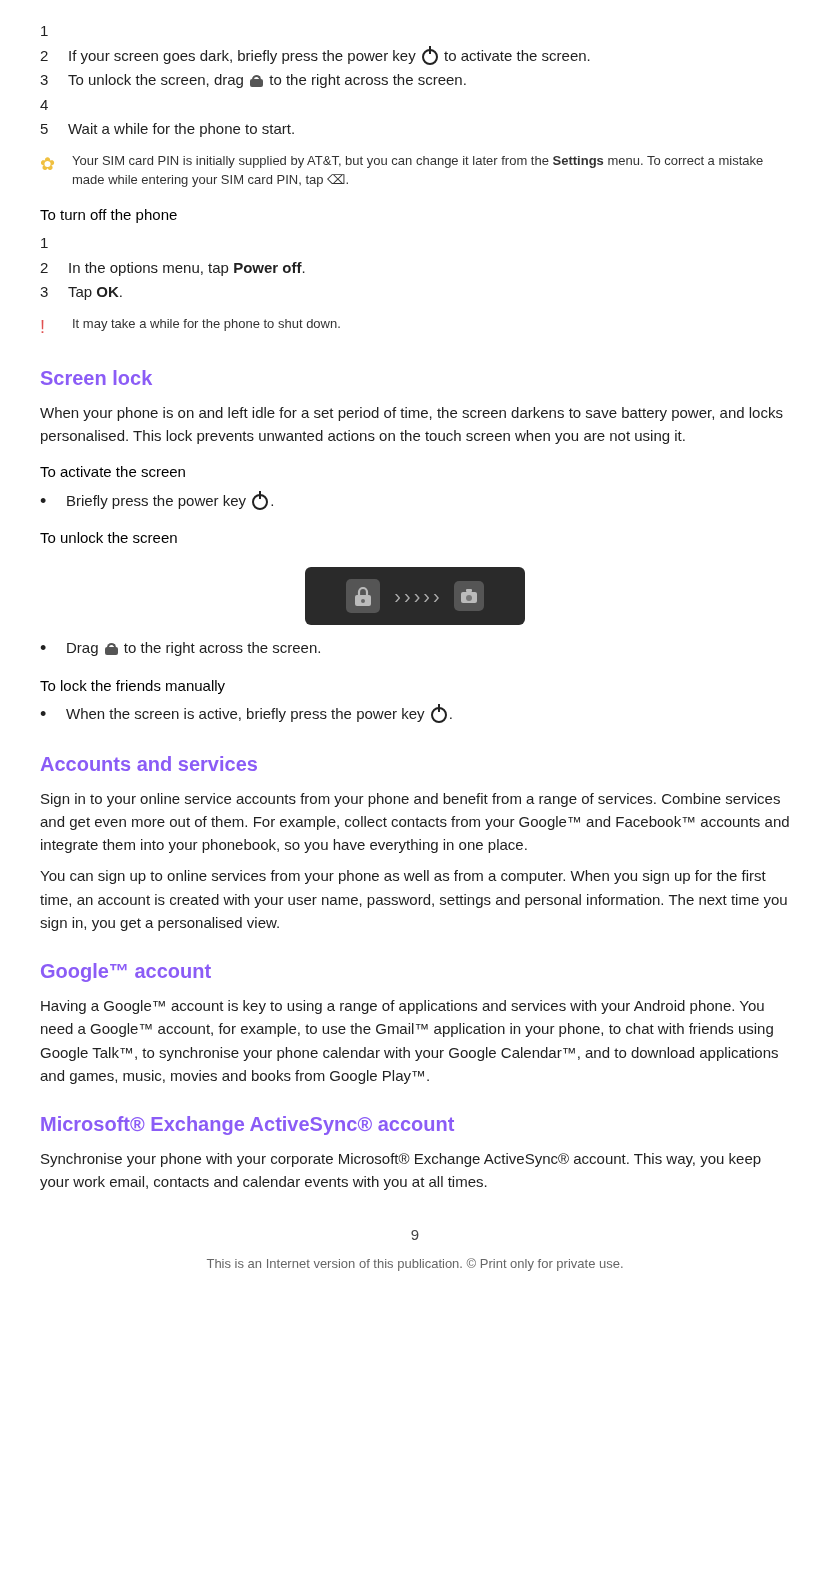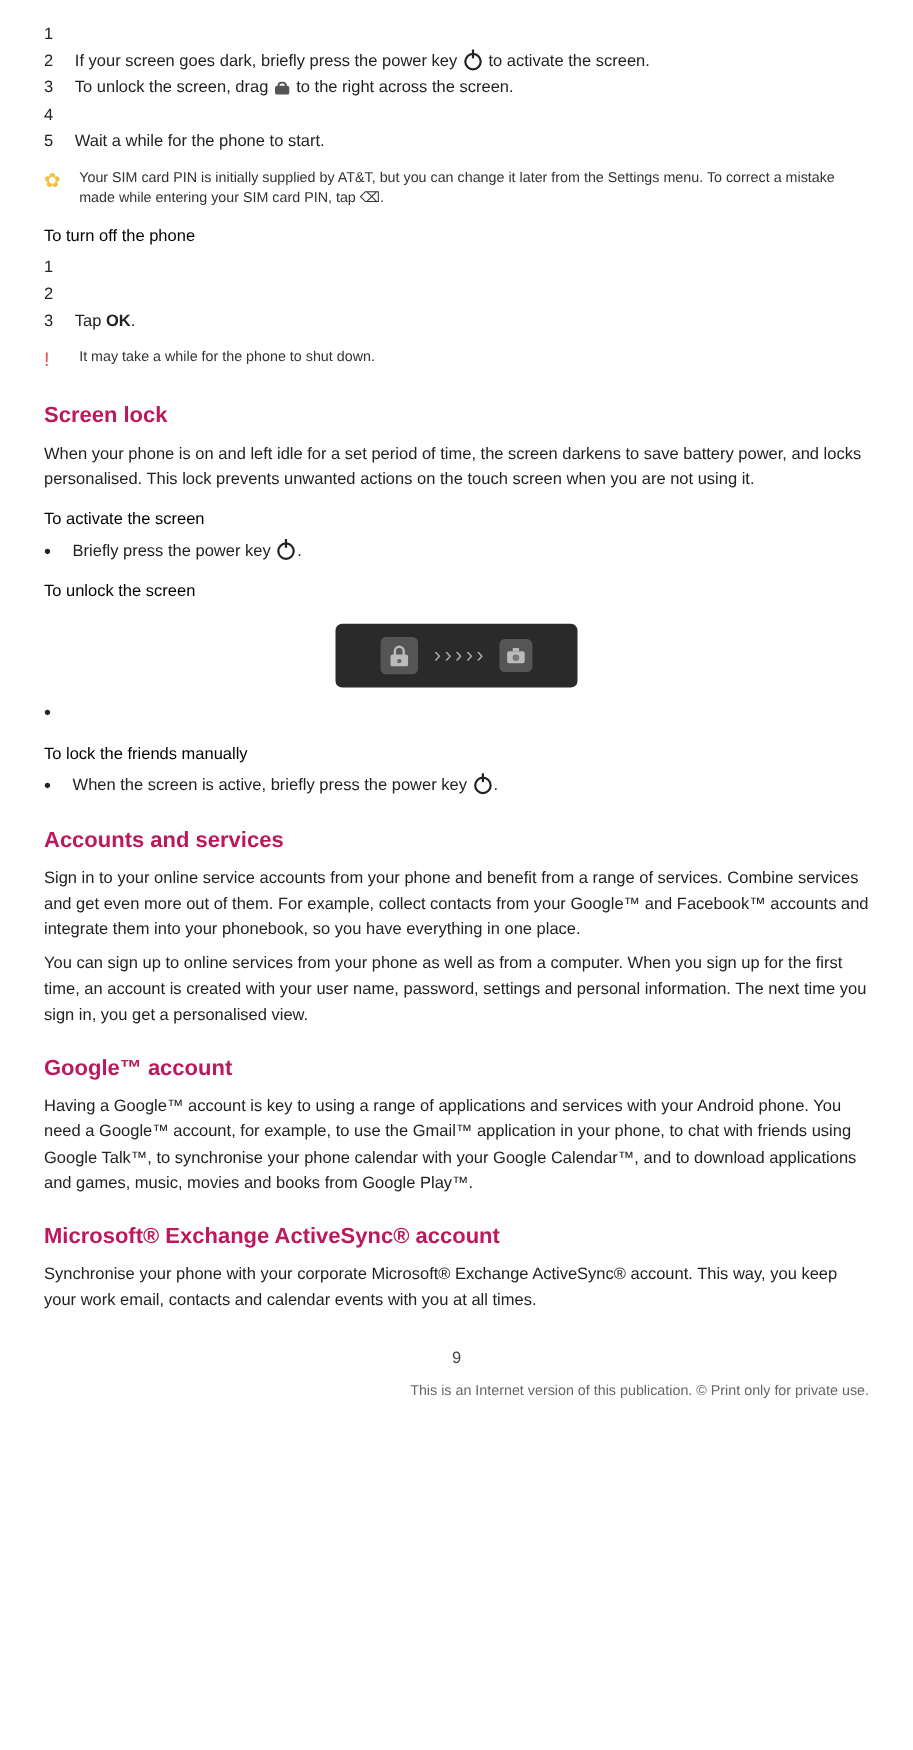"Settings" .tip-bold { font-weight: normal -> bold }
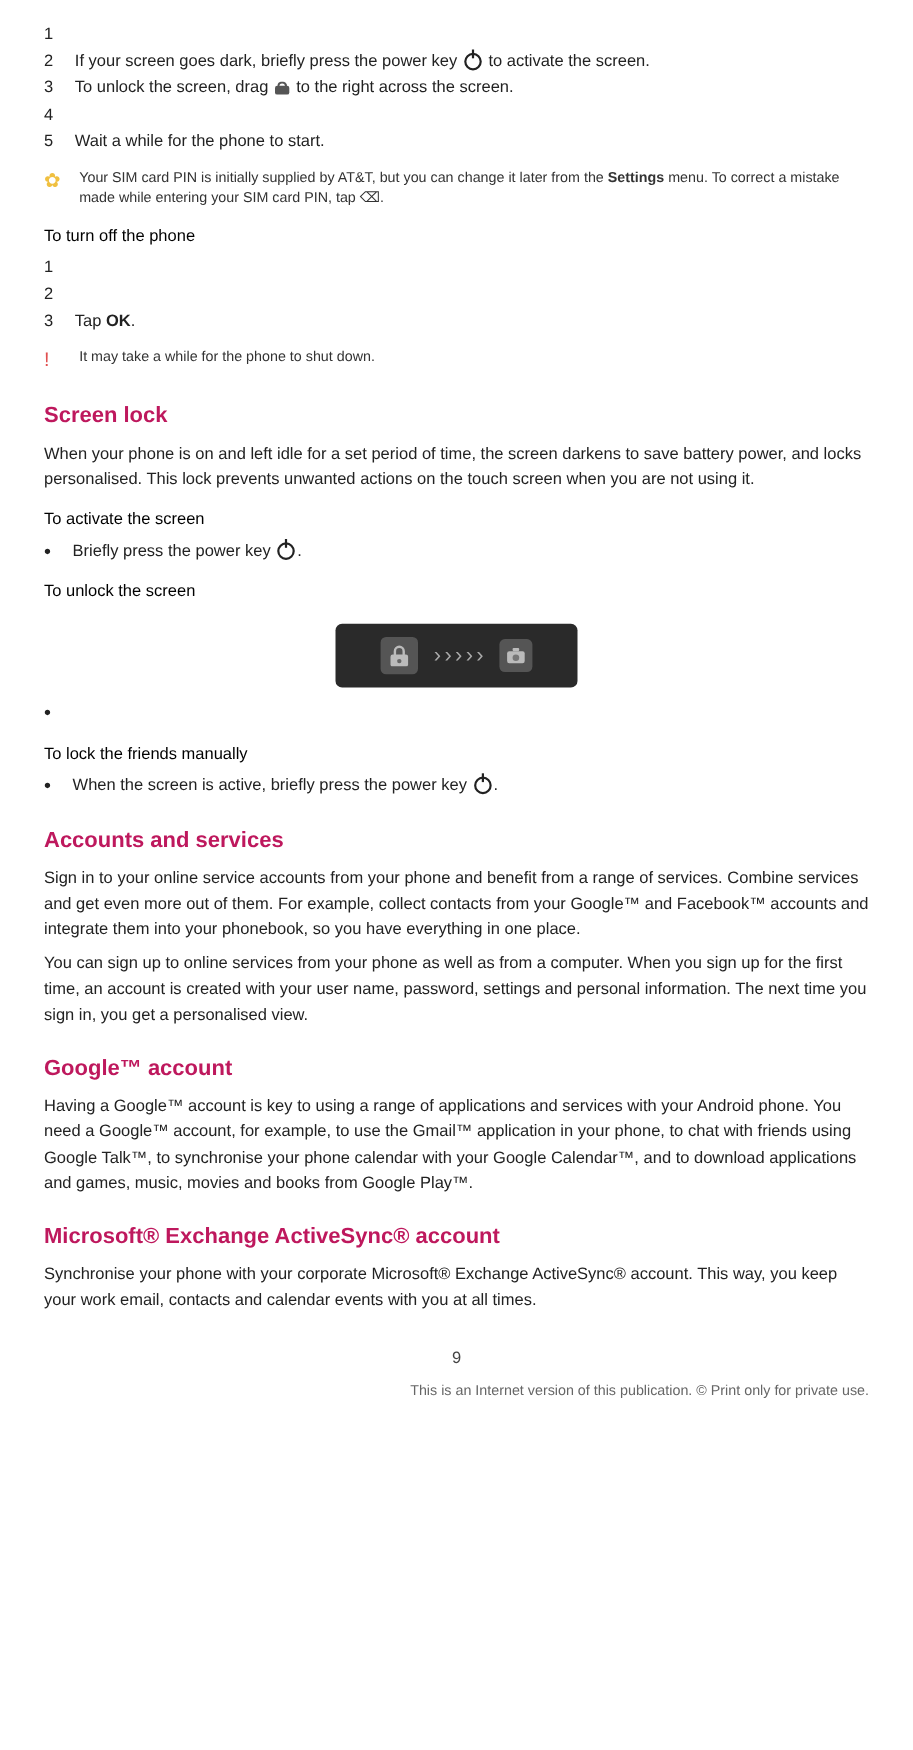"In the options menu, tap" span { html: none -> <span>In the options menu, tap <span>Power off</span>.</span> }
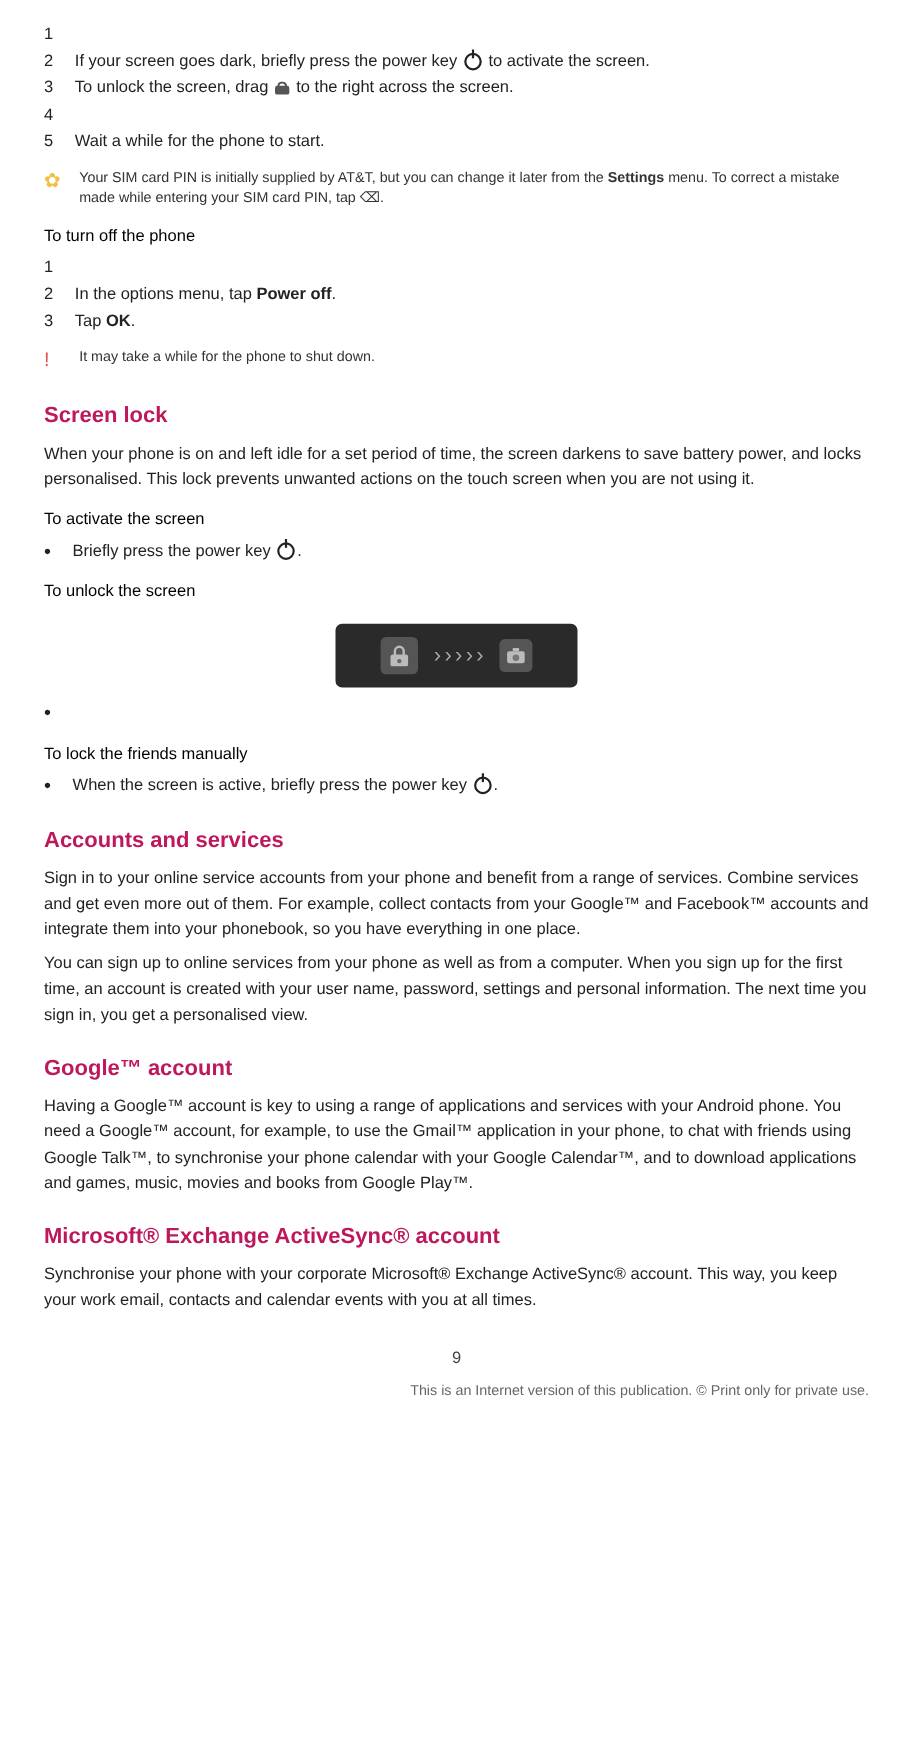"Screen lock" .section-heading { color: #be185d -> #8b5cf6 }
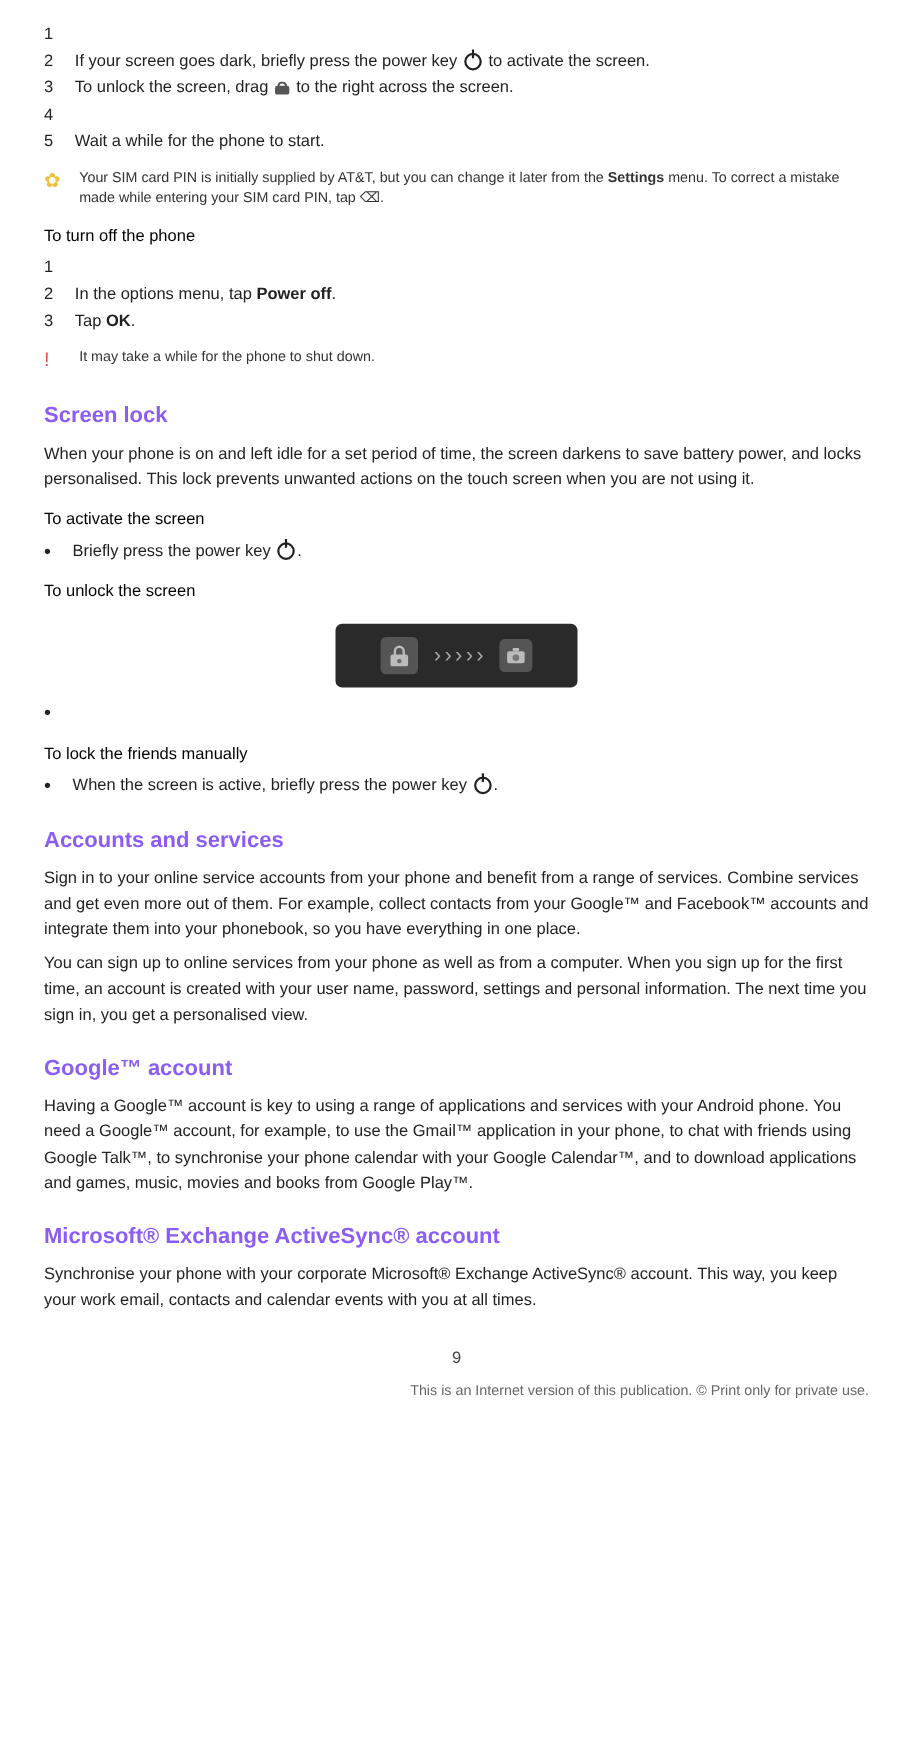"Drag to the right across" span { html: none -> <span>Drag <span><span></span><span></span></span> to the right across the screen.</span> }
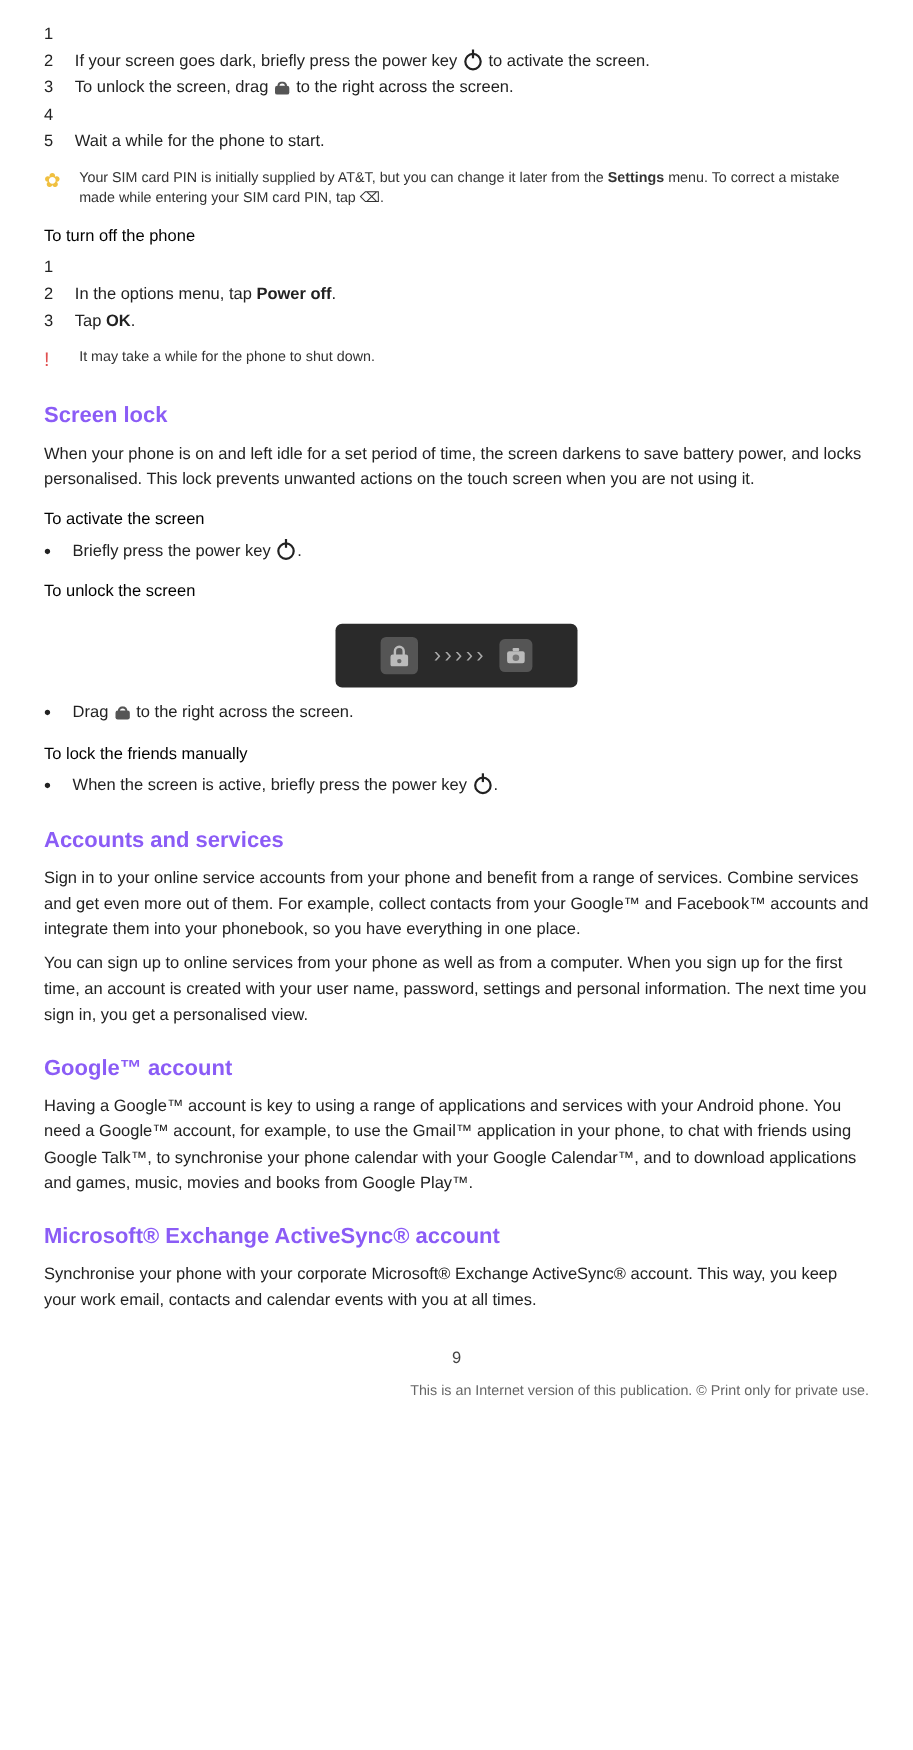"This is an Internet version" .footer-text { text-align: right -> center }
